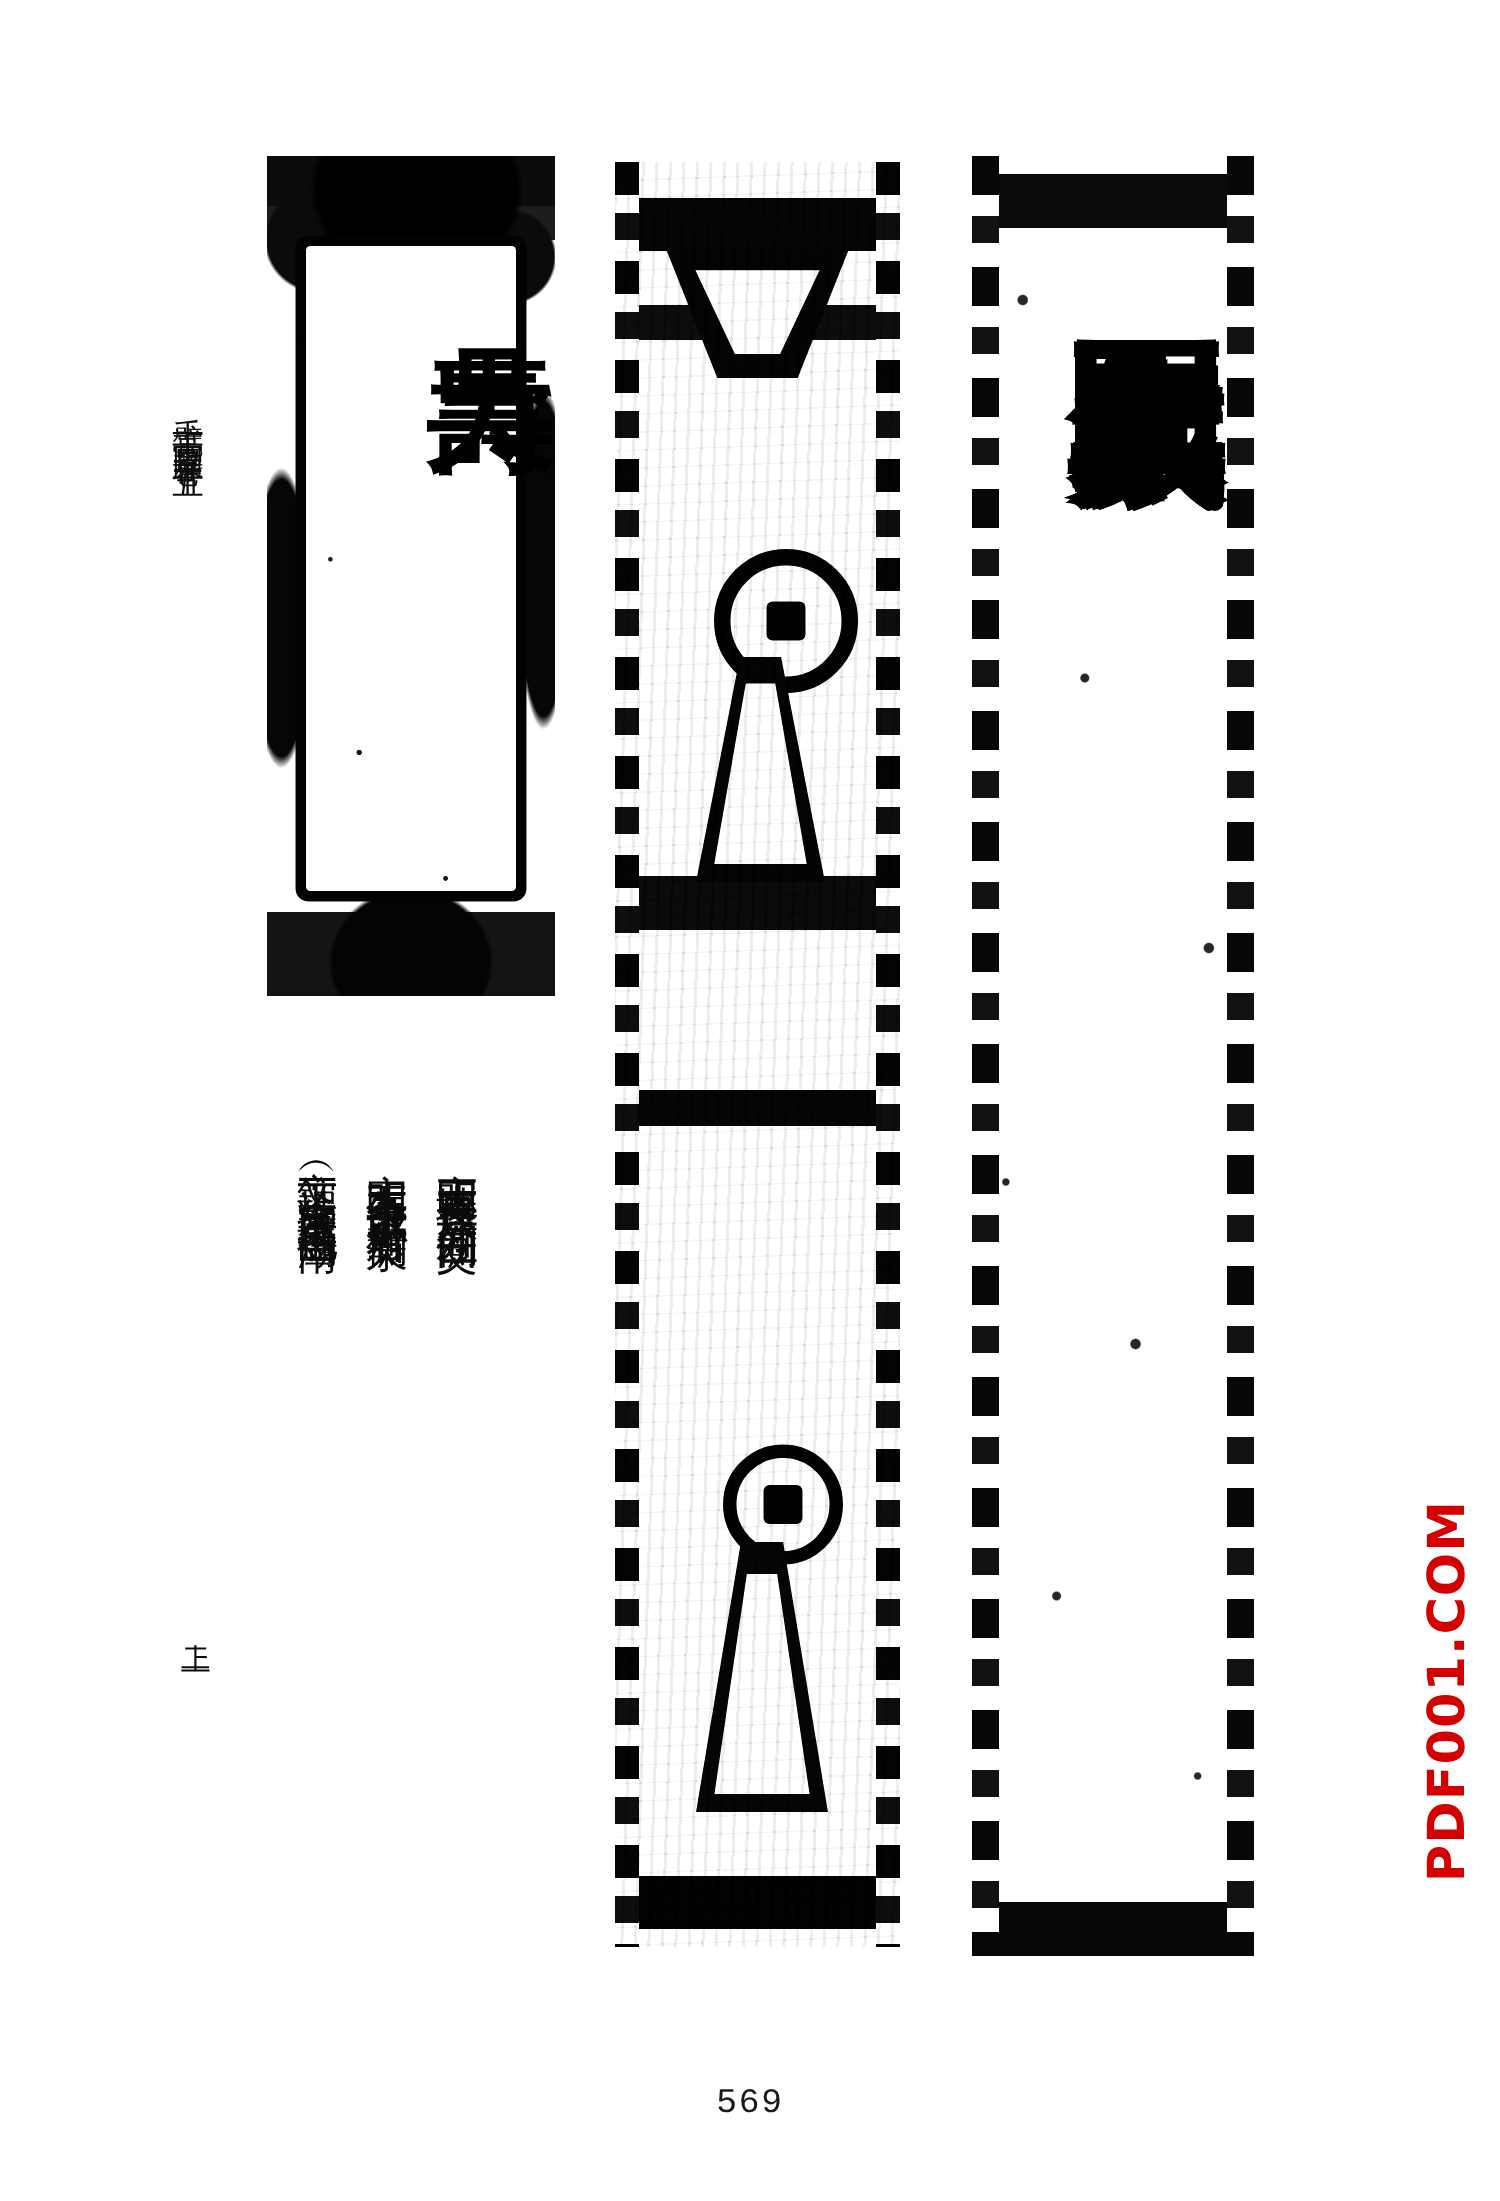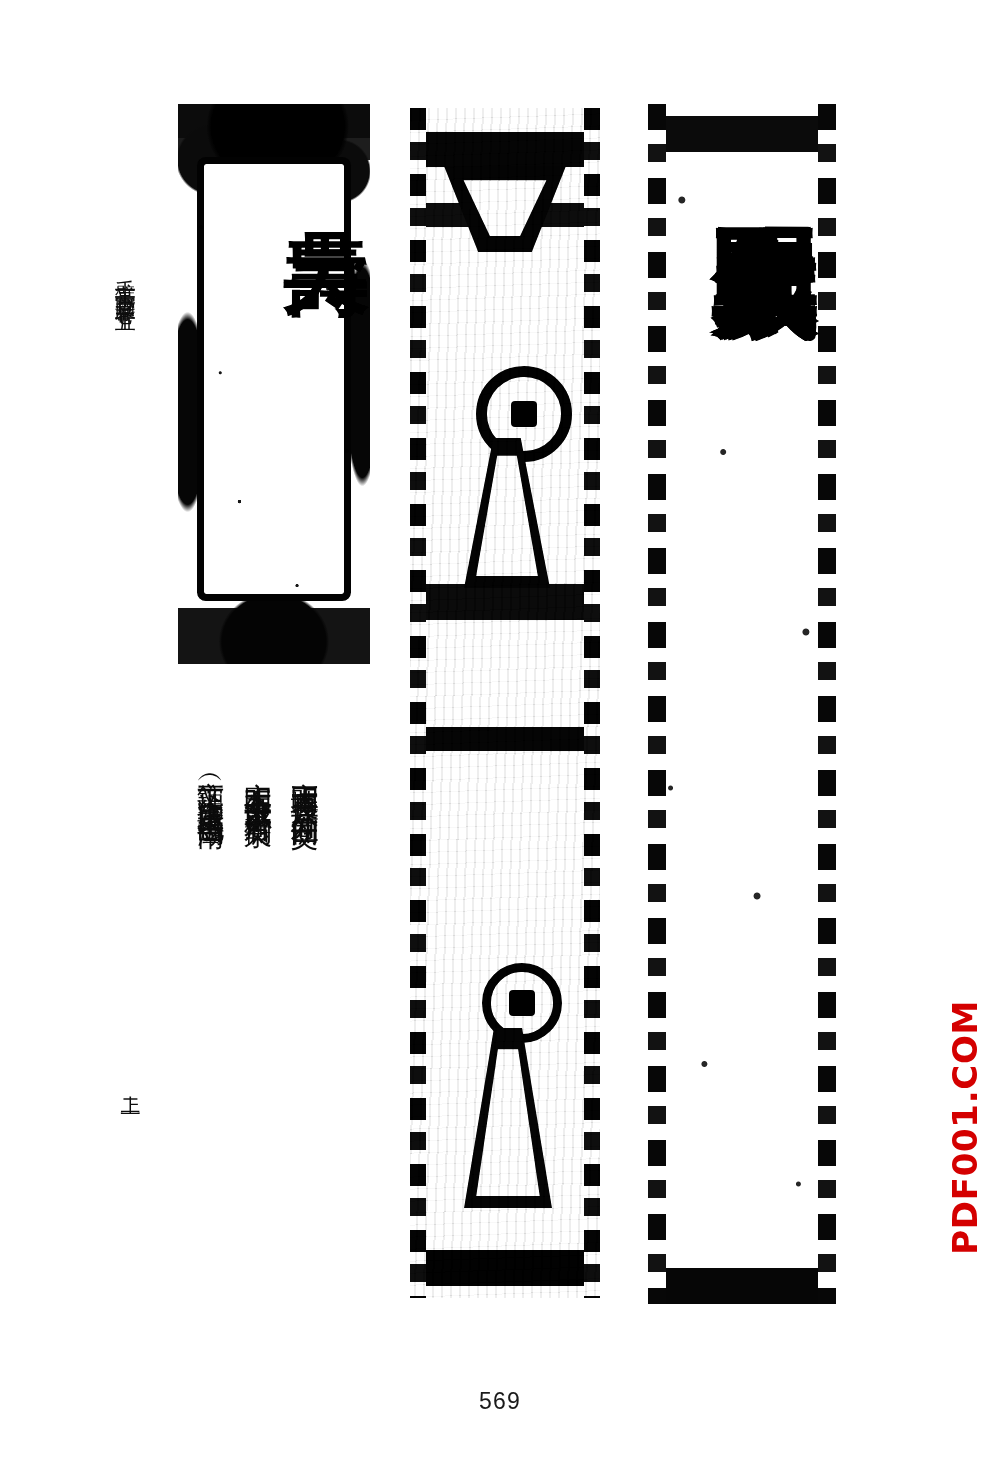"569" #page-number { font-family: Liberation Sans, sans-serif -> Liberation Mono, monospace }
